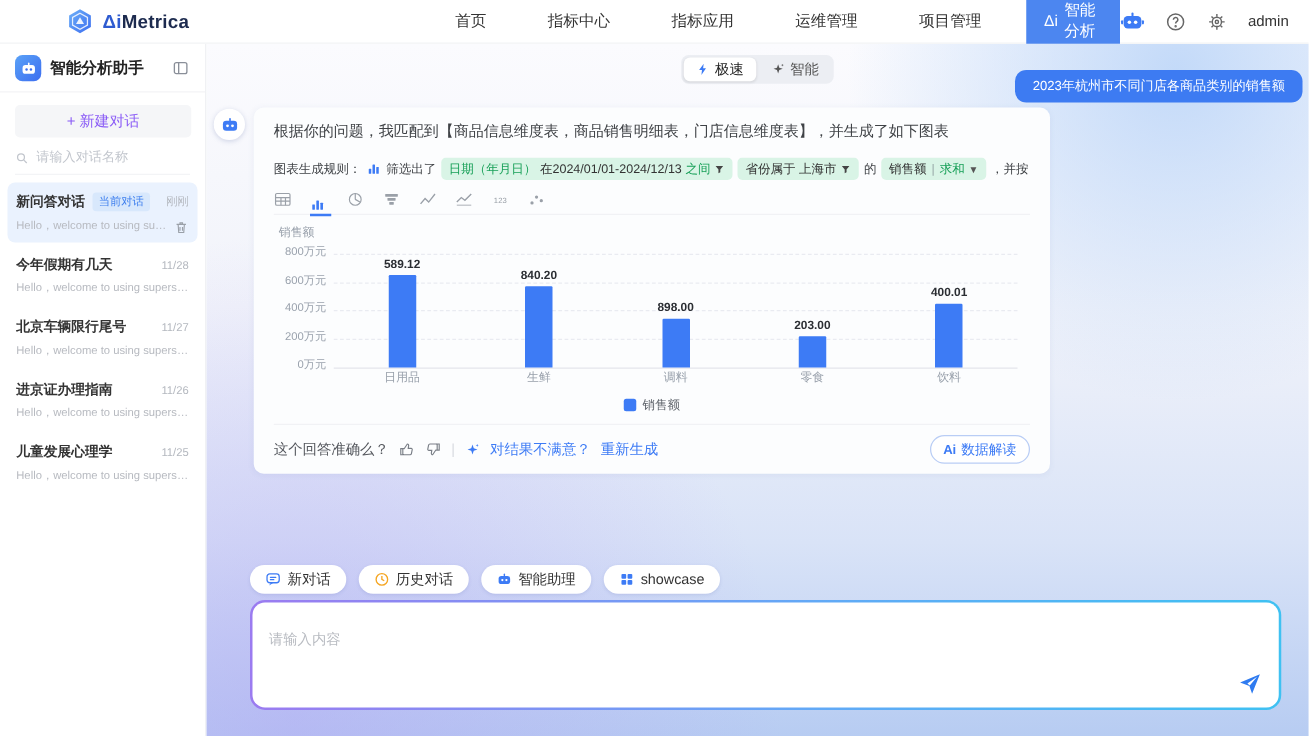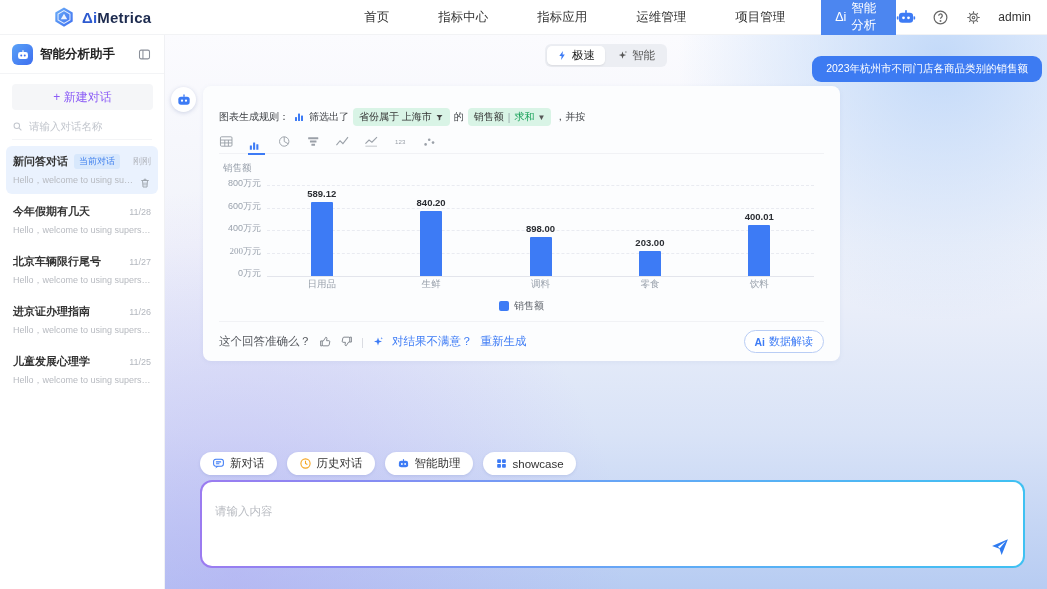"根据你的问题，我匹配到【商品信息维度表，商品销售明细表，门店信息维度表】，并生成" div.intro { html: none -> <div>根据你的问题，我匹配到【商品信息维度表，商品销售明细表，门店信息维度表】，并生成了如下图表</div> }
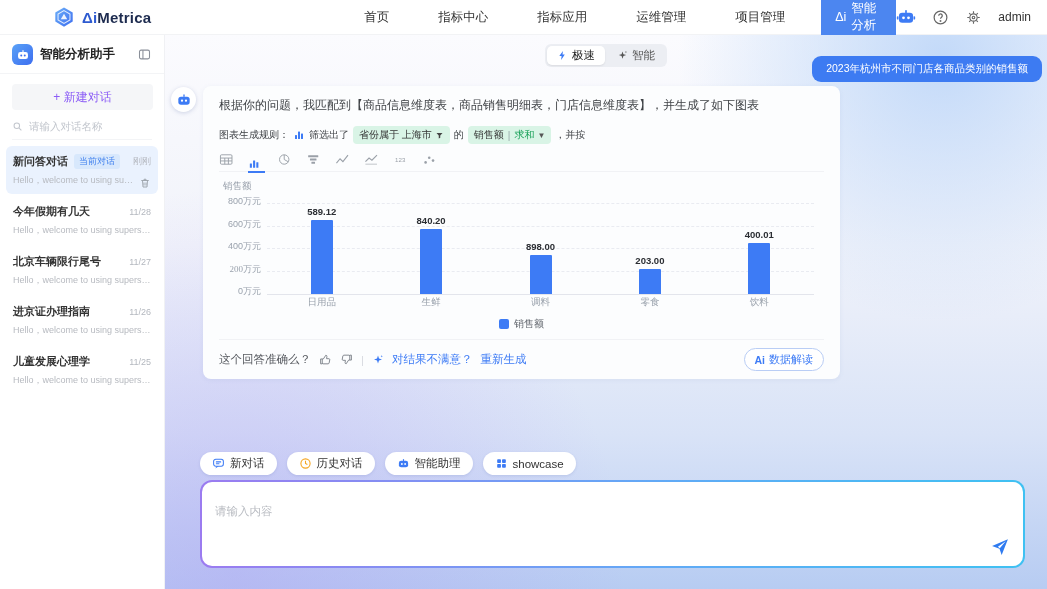"日期（年月日）" span.tag { html: none -> <span> <span>日期（年月日）</span> <span>在2024/01/01-2024/12/13</span> <span>之间</span> <span> <svg> <path></path> </svg> </span> </span> }
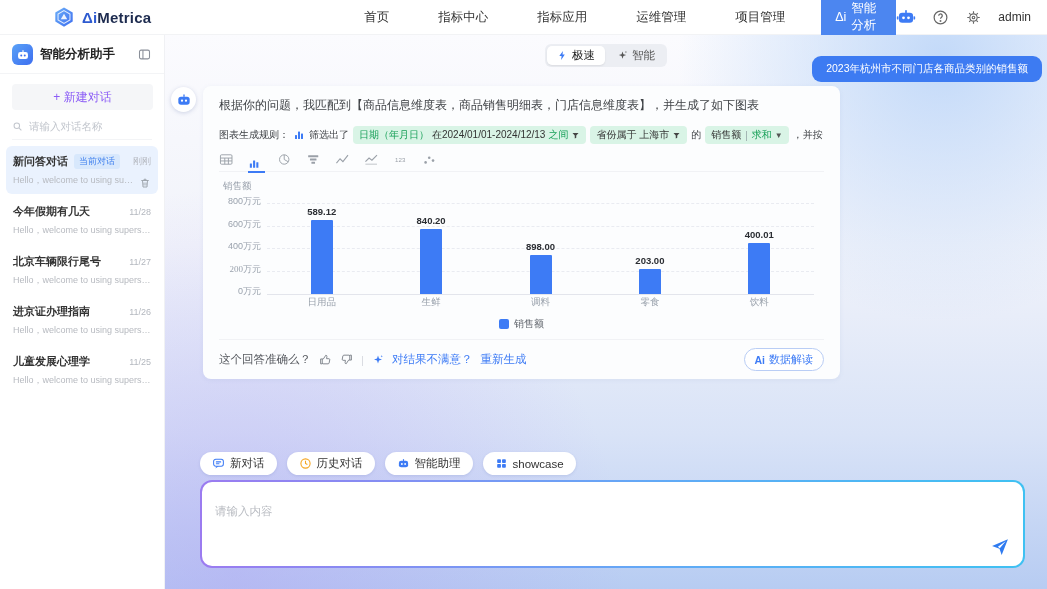"200万元" div.ytick { font-family: Liberation Serif, serif -> none }
